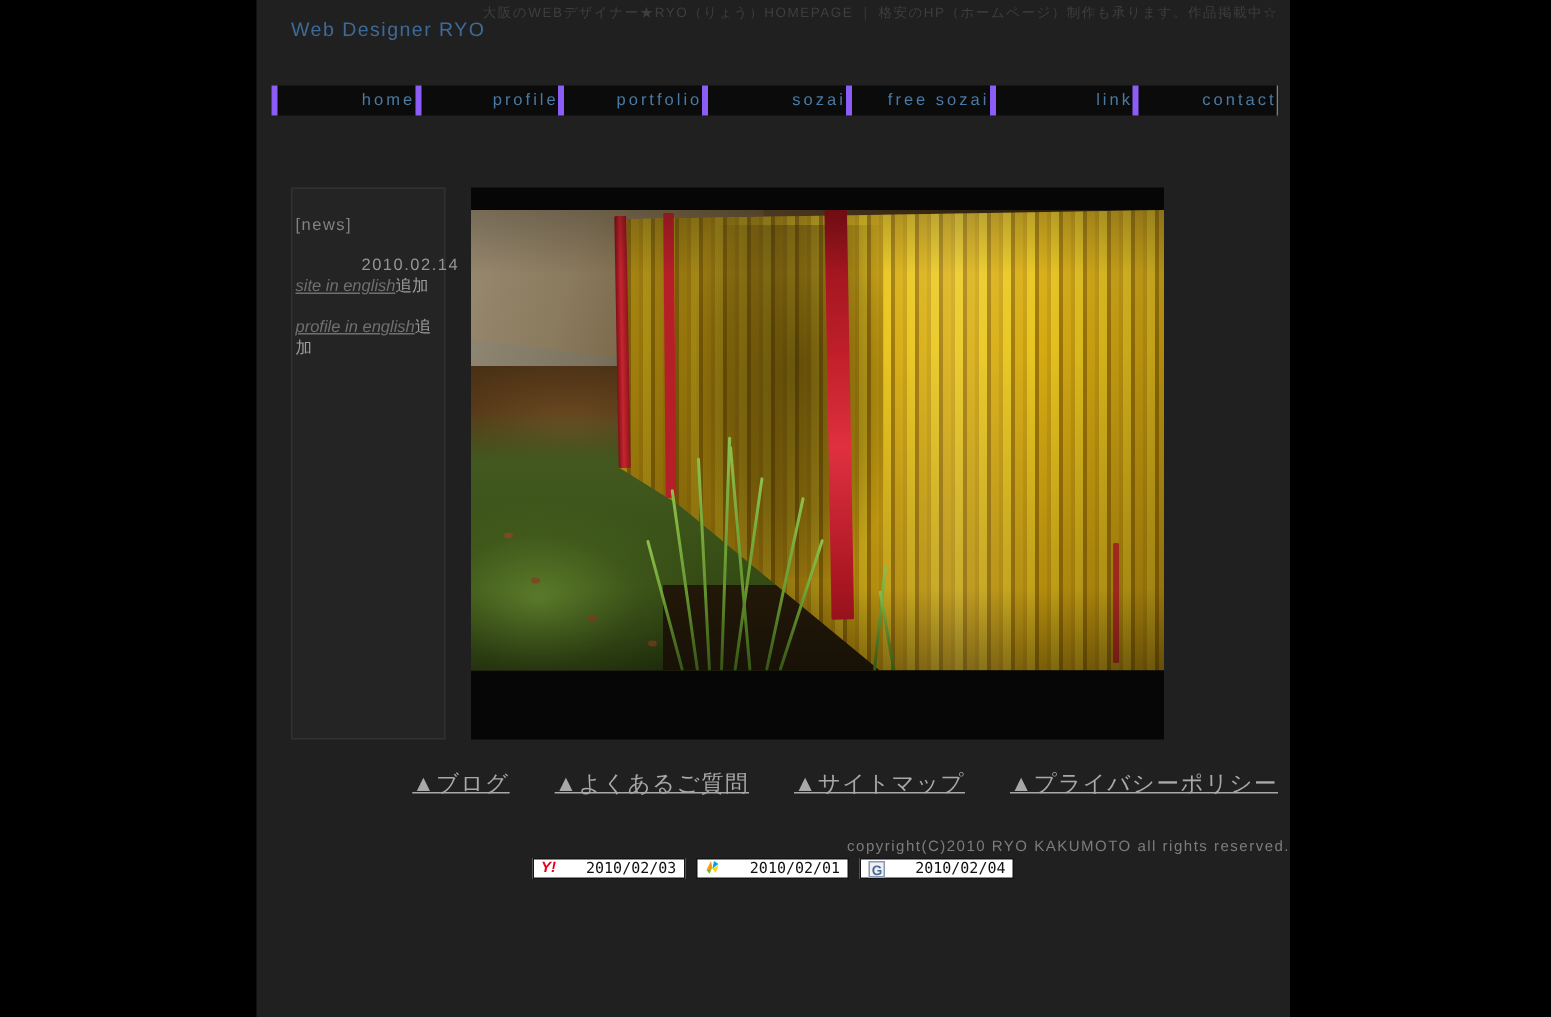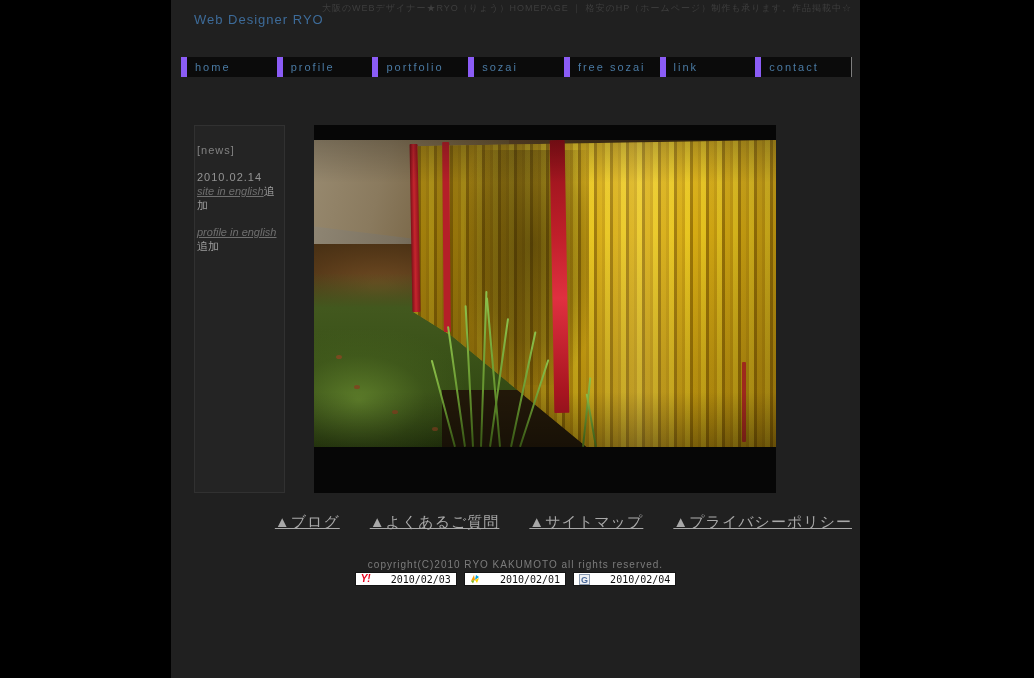"home" .nav-cell { border-left: 6px solid #8b5cf6 -> 4px solid #8b5cf6; text-align: none -> right }
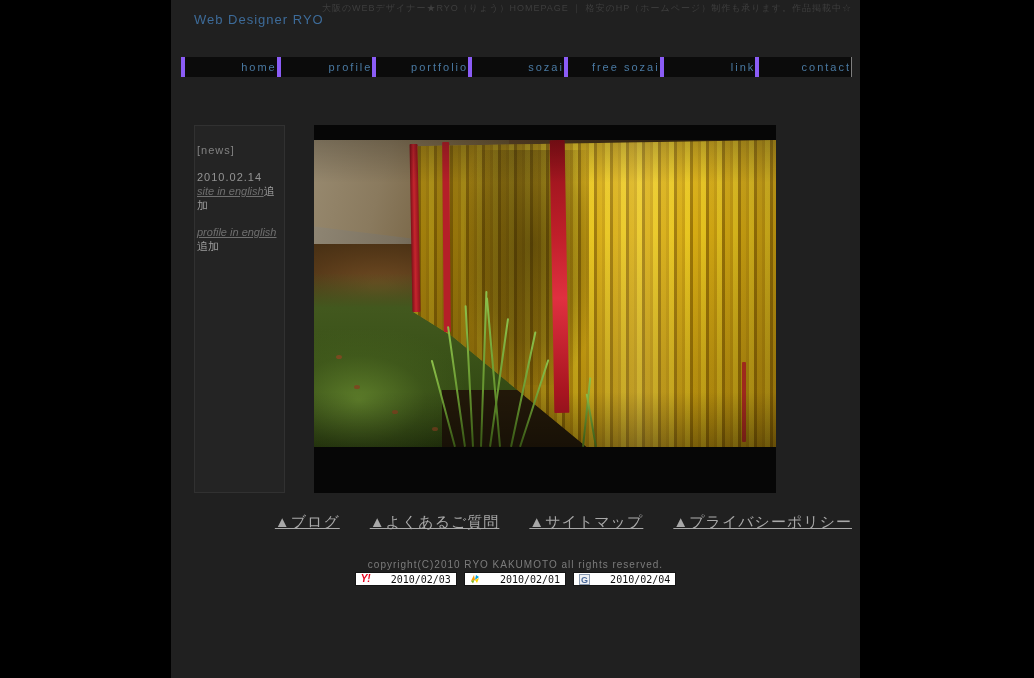"[news]" .sidebar { width: 91px -> 103px }
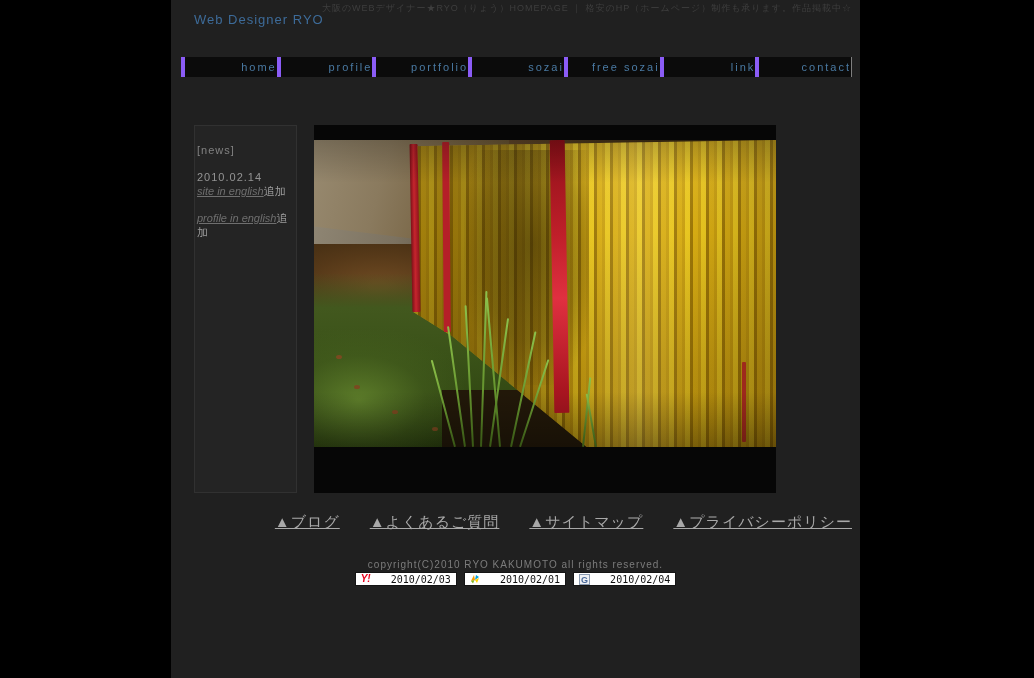"2010.02.14" .news-date { margin-left: none -> 44px }
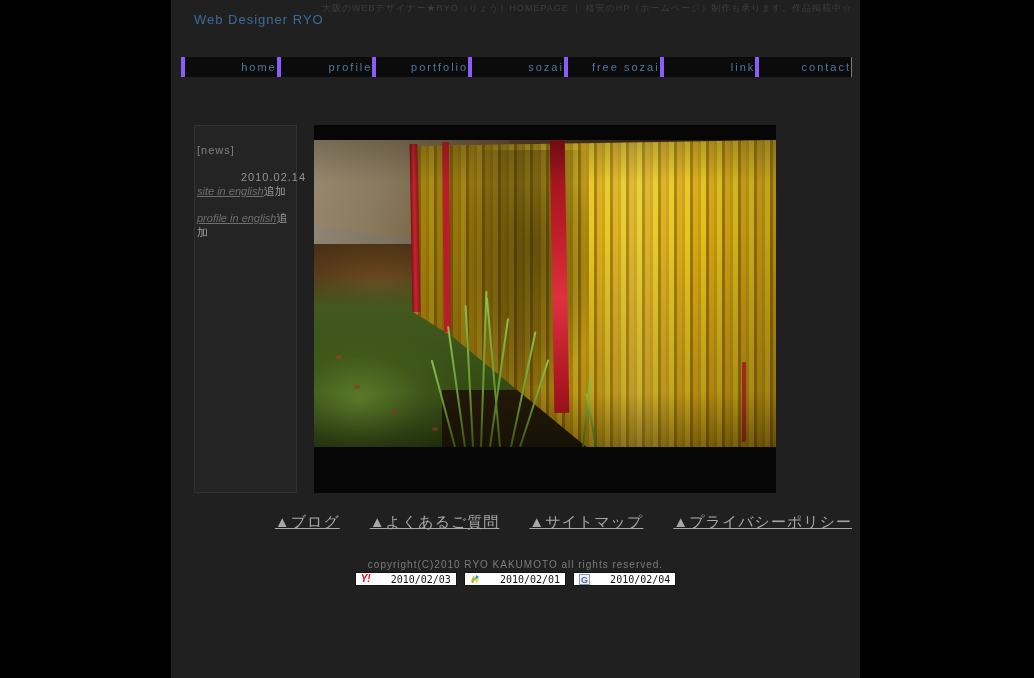"copyright(C)2010 RYO KAKUMOTO all rights" .copyright { text-align: center -> right }
